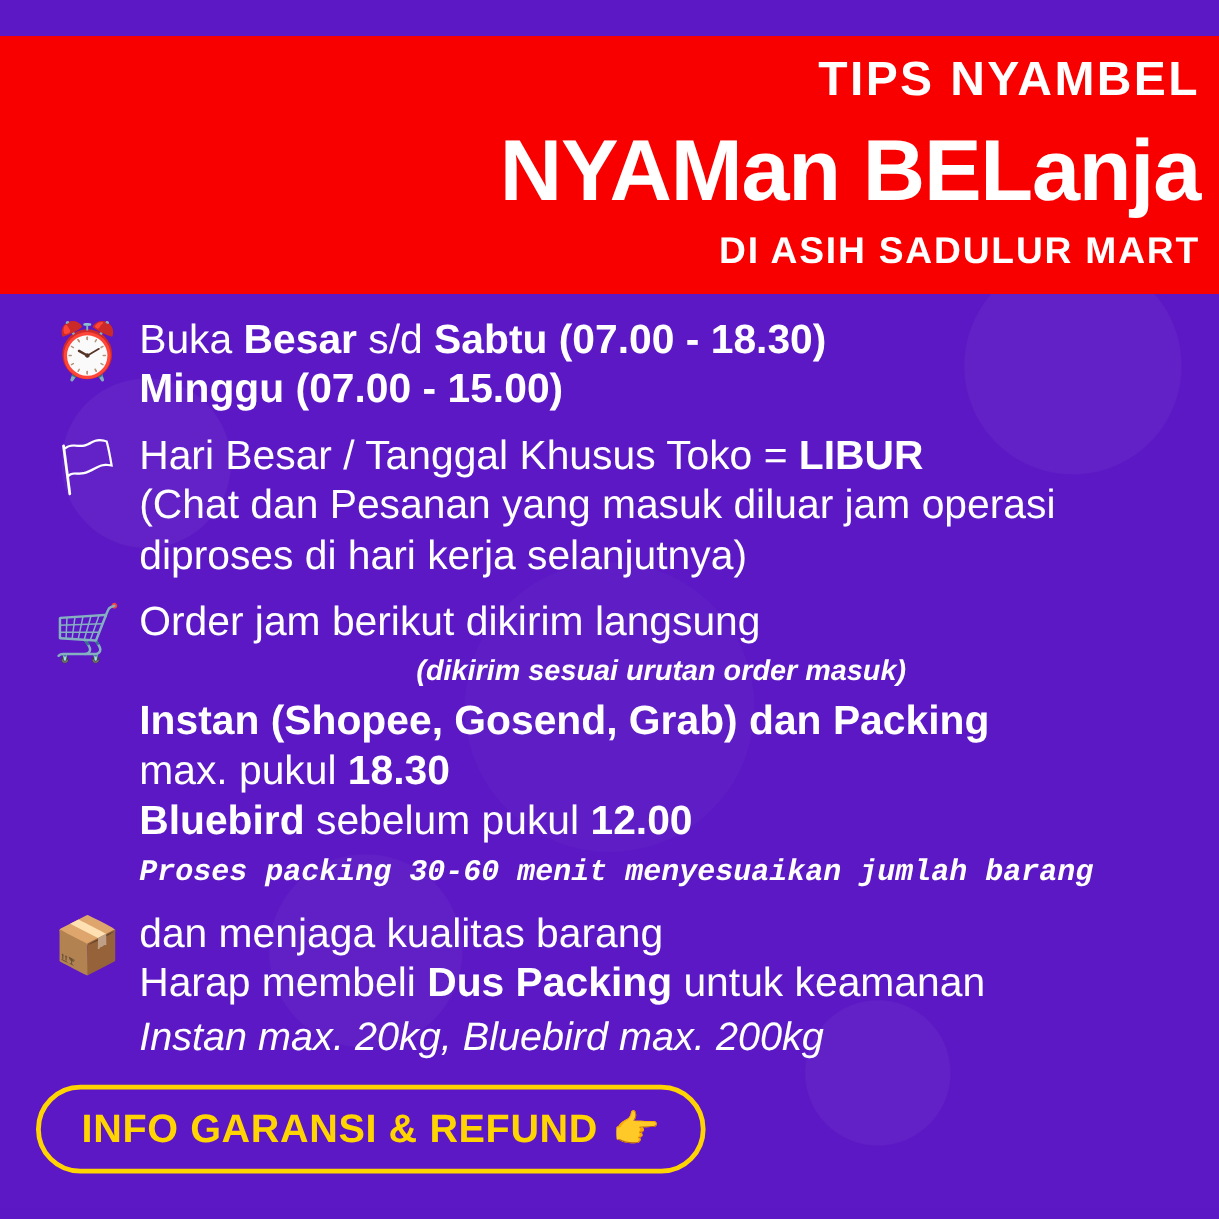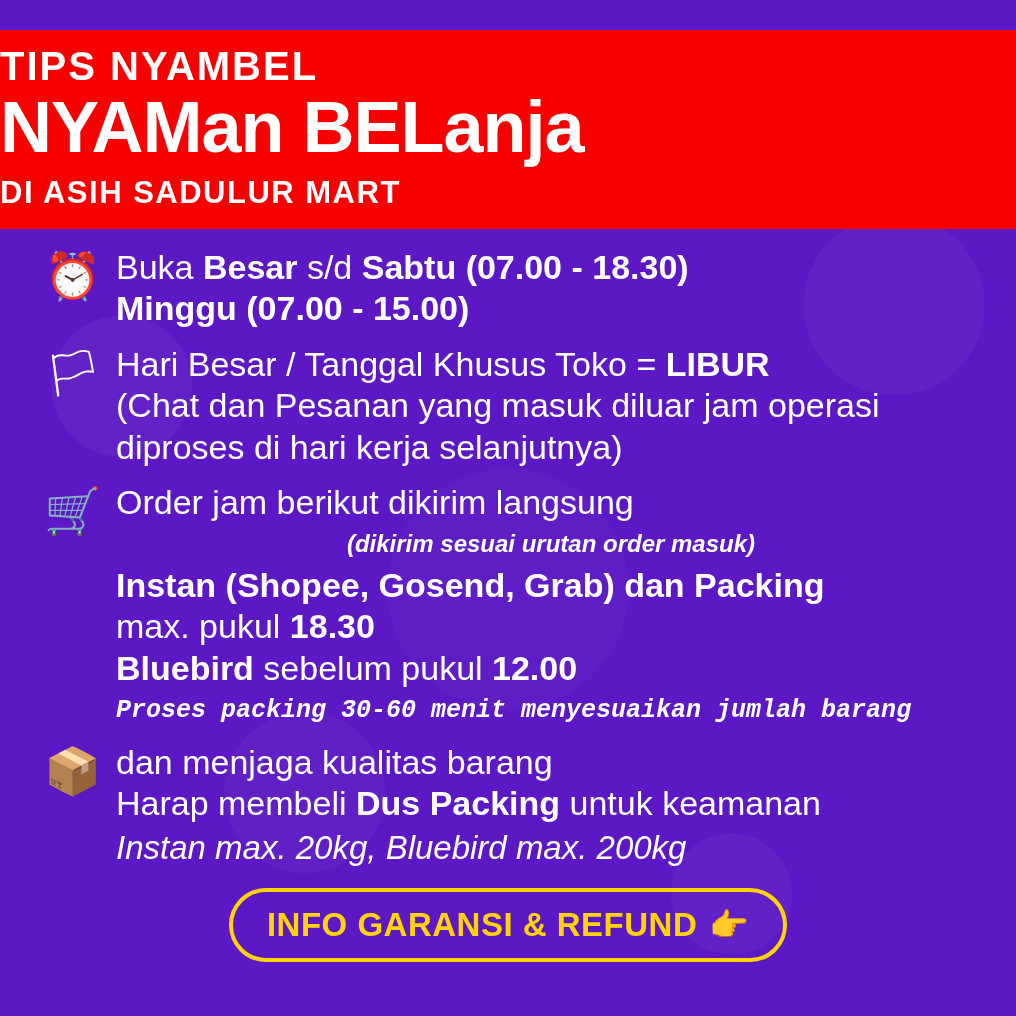"TIPS NYAMBEL" .header { text-align: left -> right }
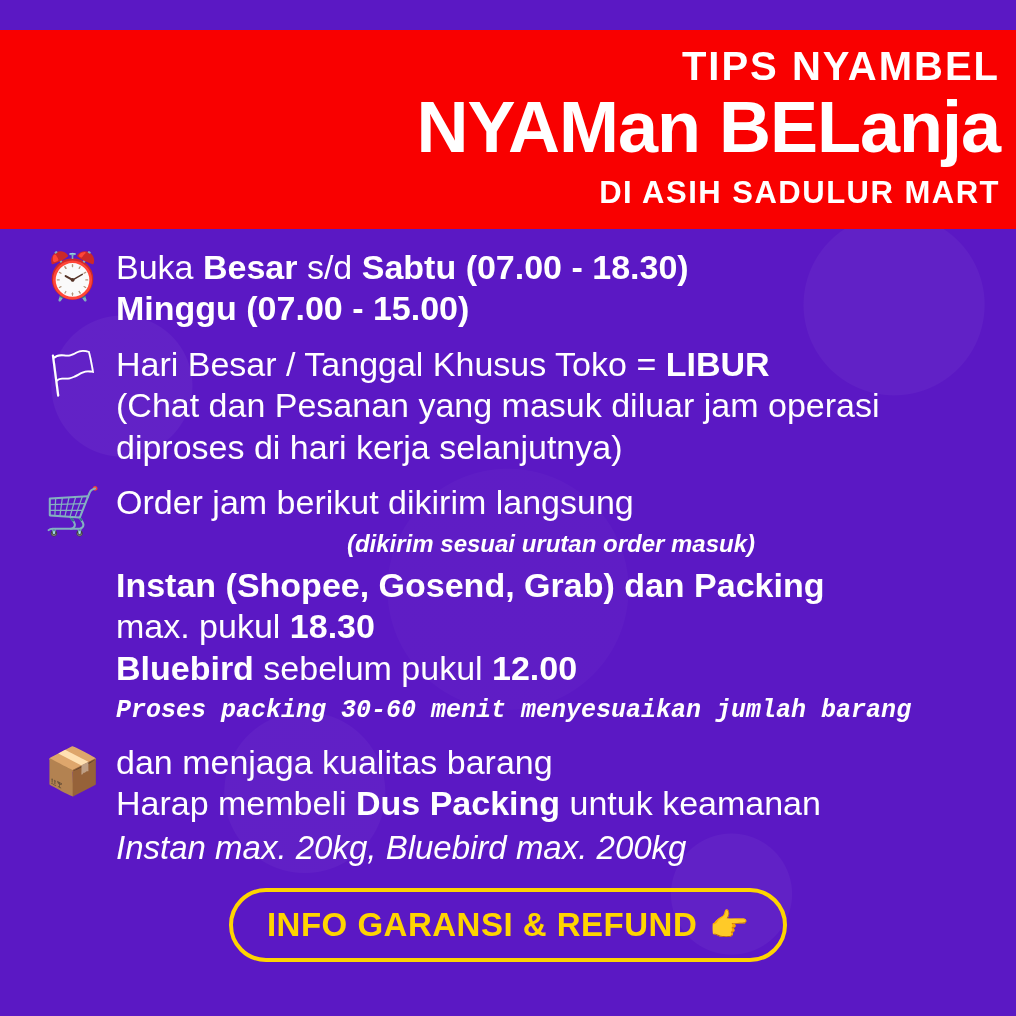"NYAMan BELanja" .header .line2 { margin-top: 2px -> 18px }
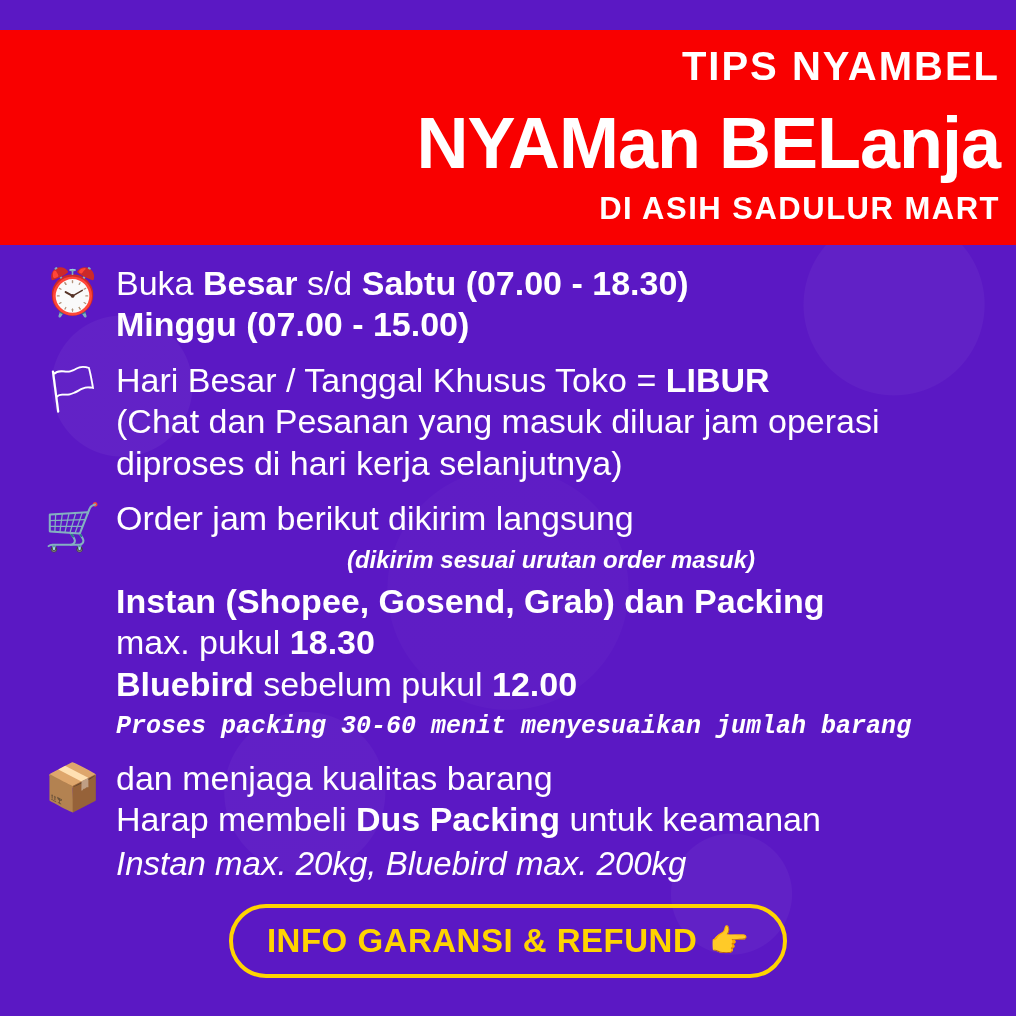"INFO GARANSI & REFUND" .cta-wrap { justify-content: center -> none }
